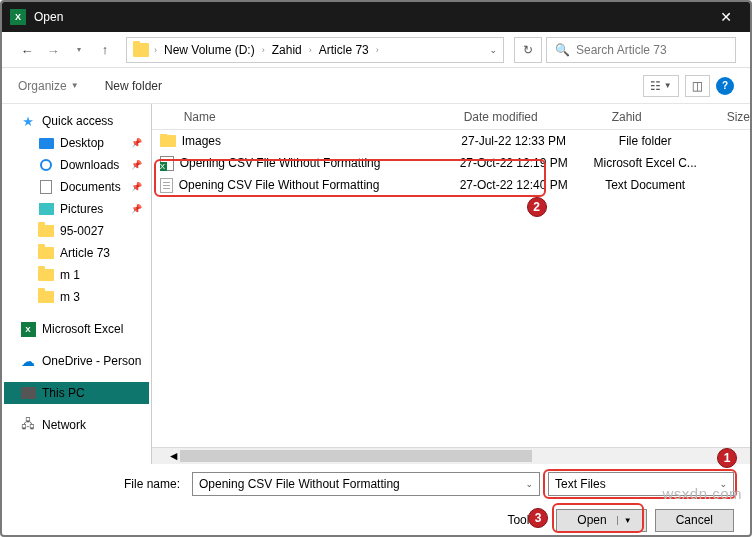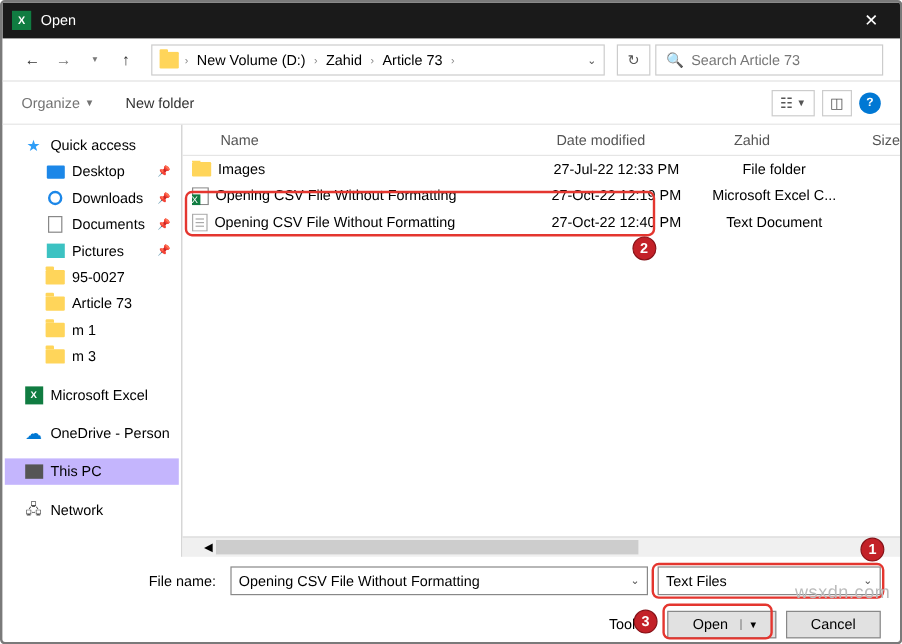"This PC" .side-item.sel { background: #c4b5fd -> #0f766e }
